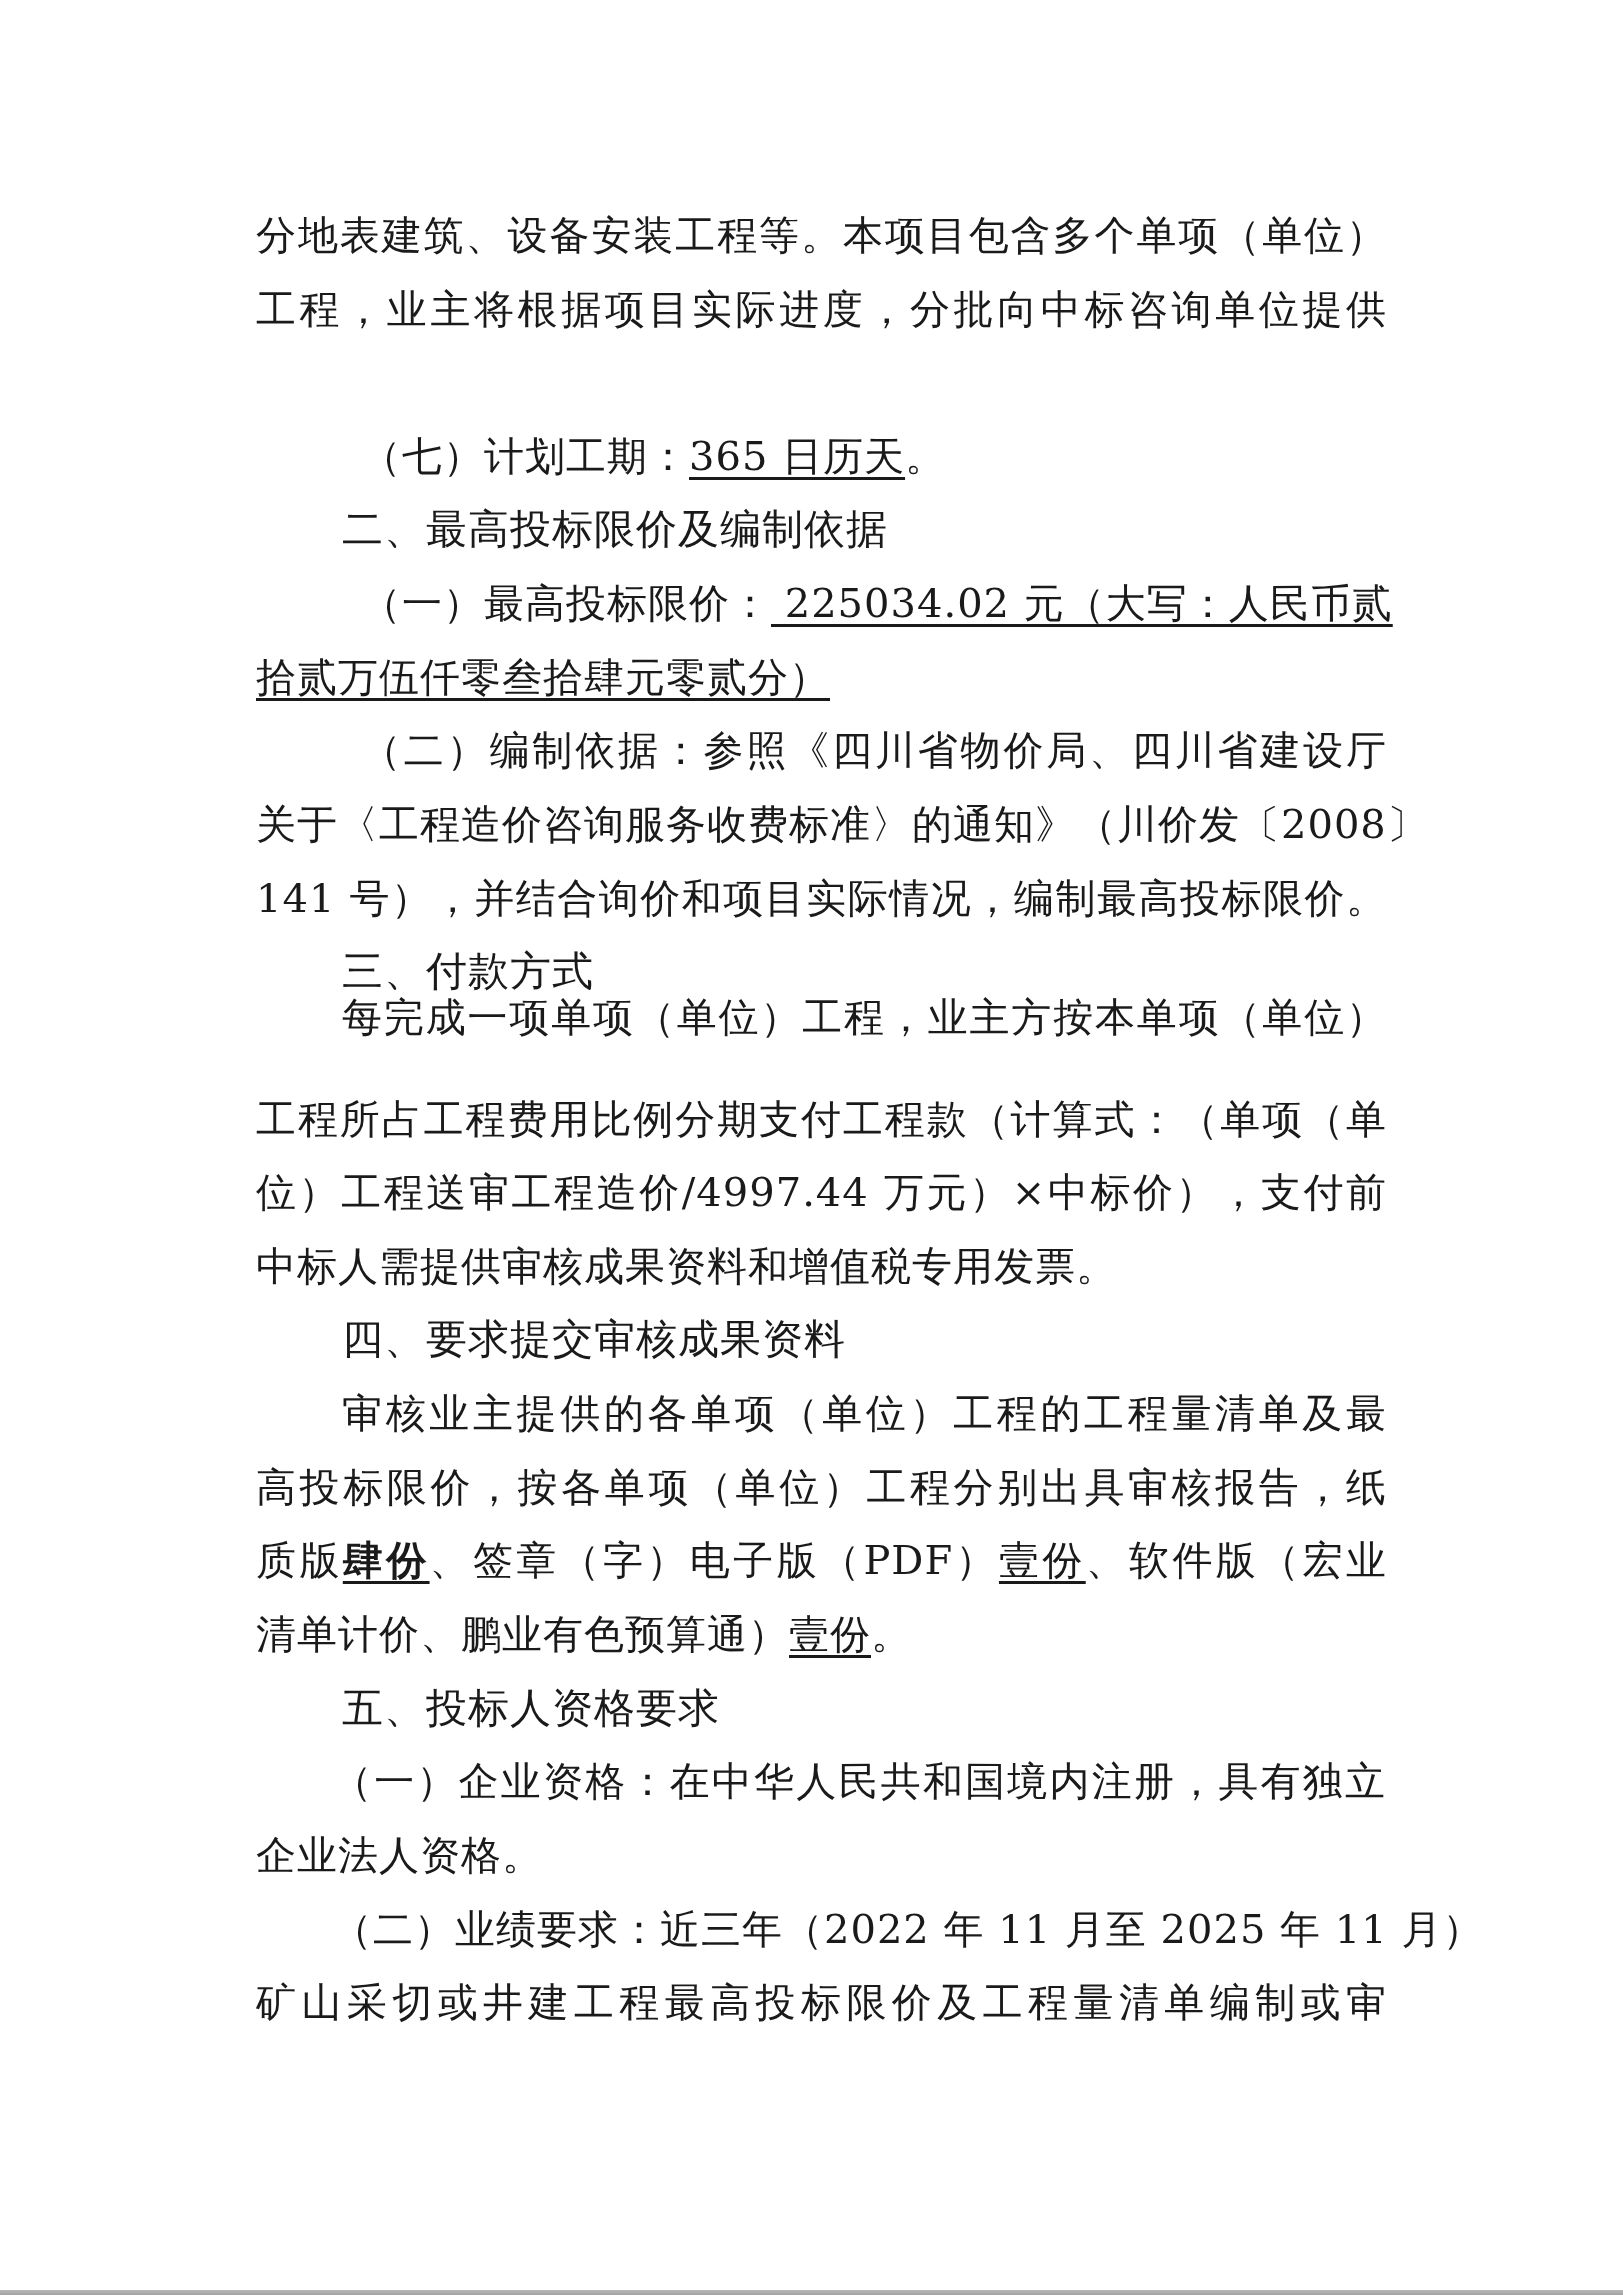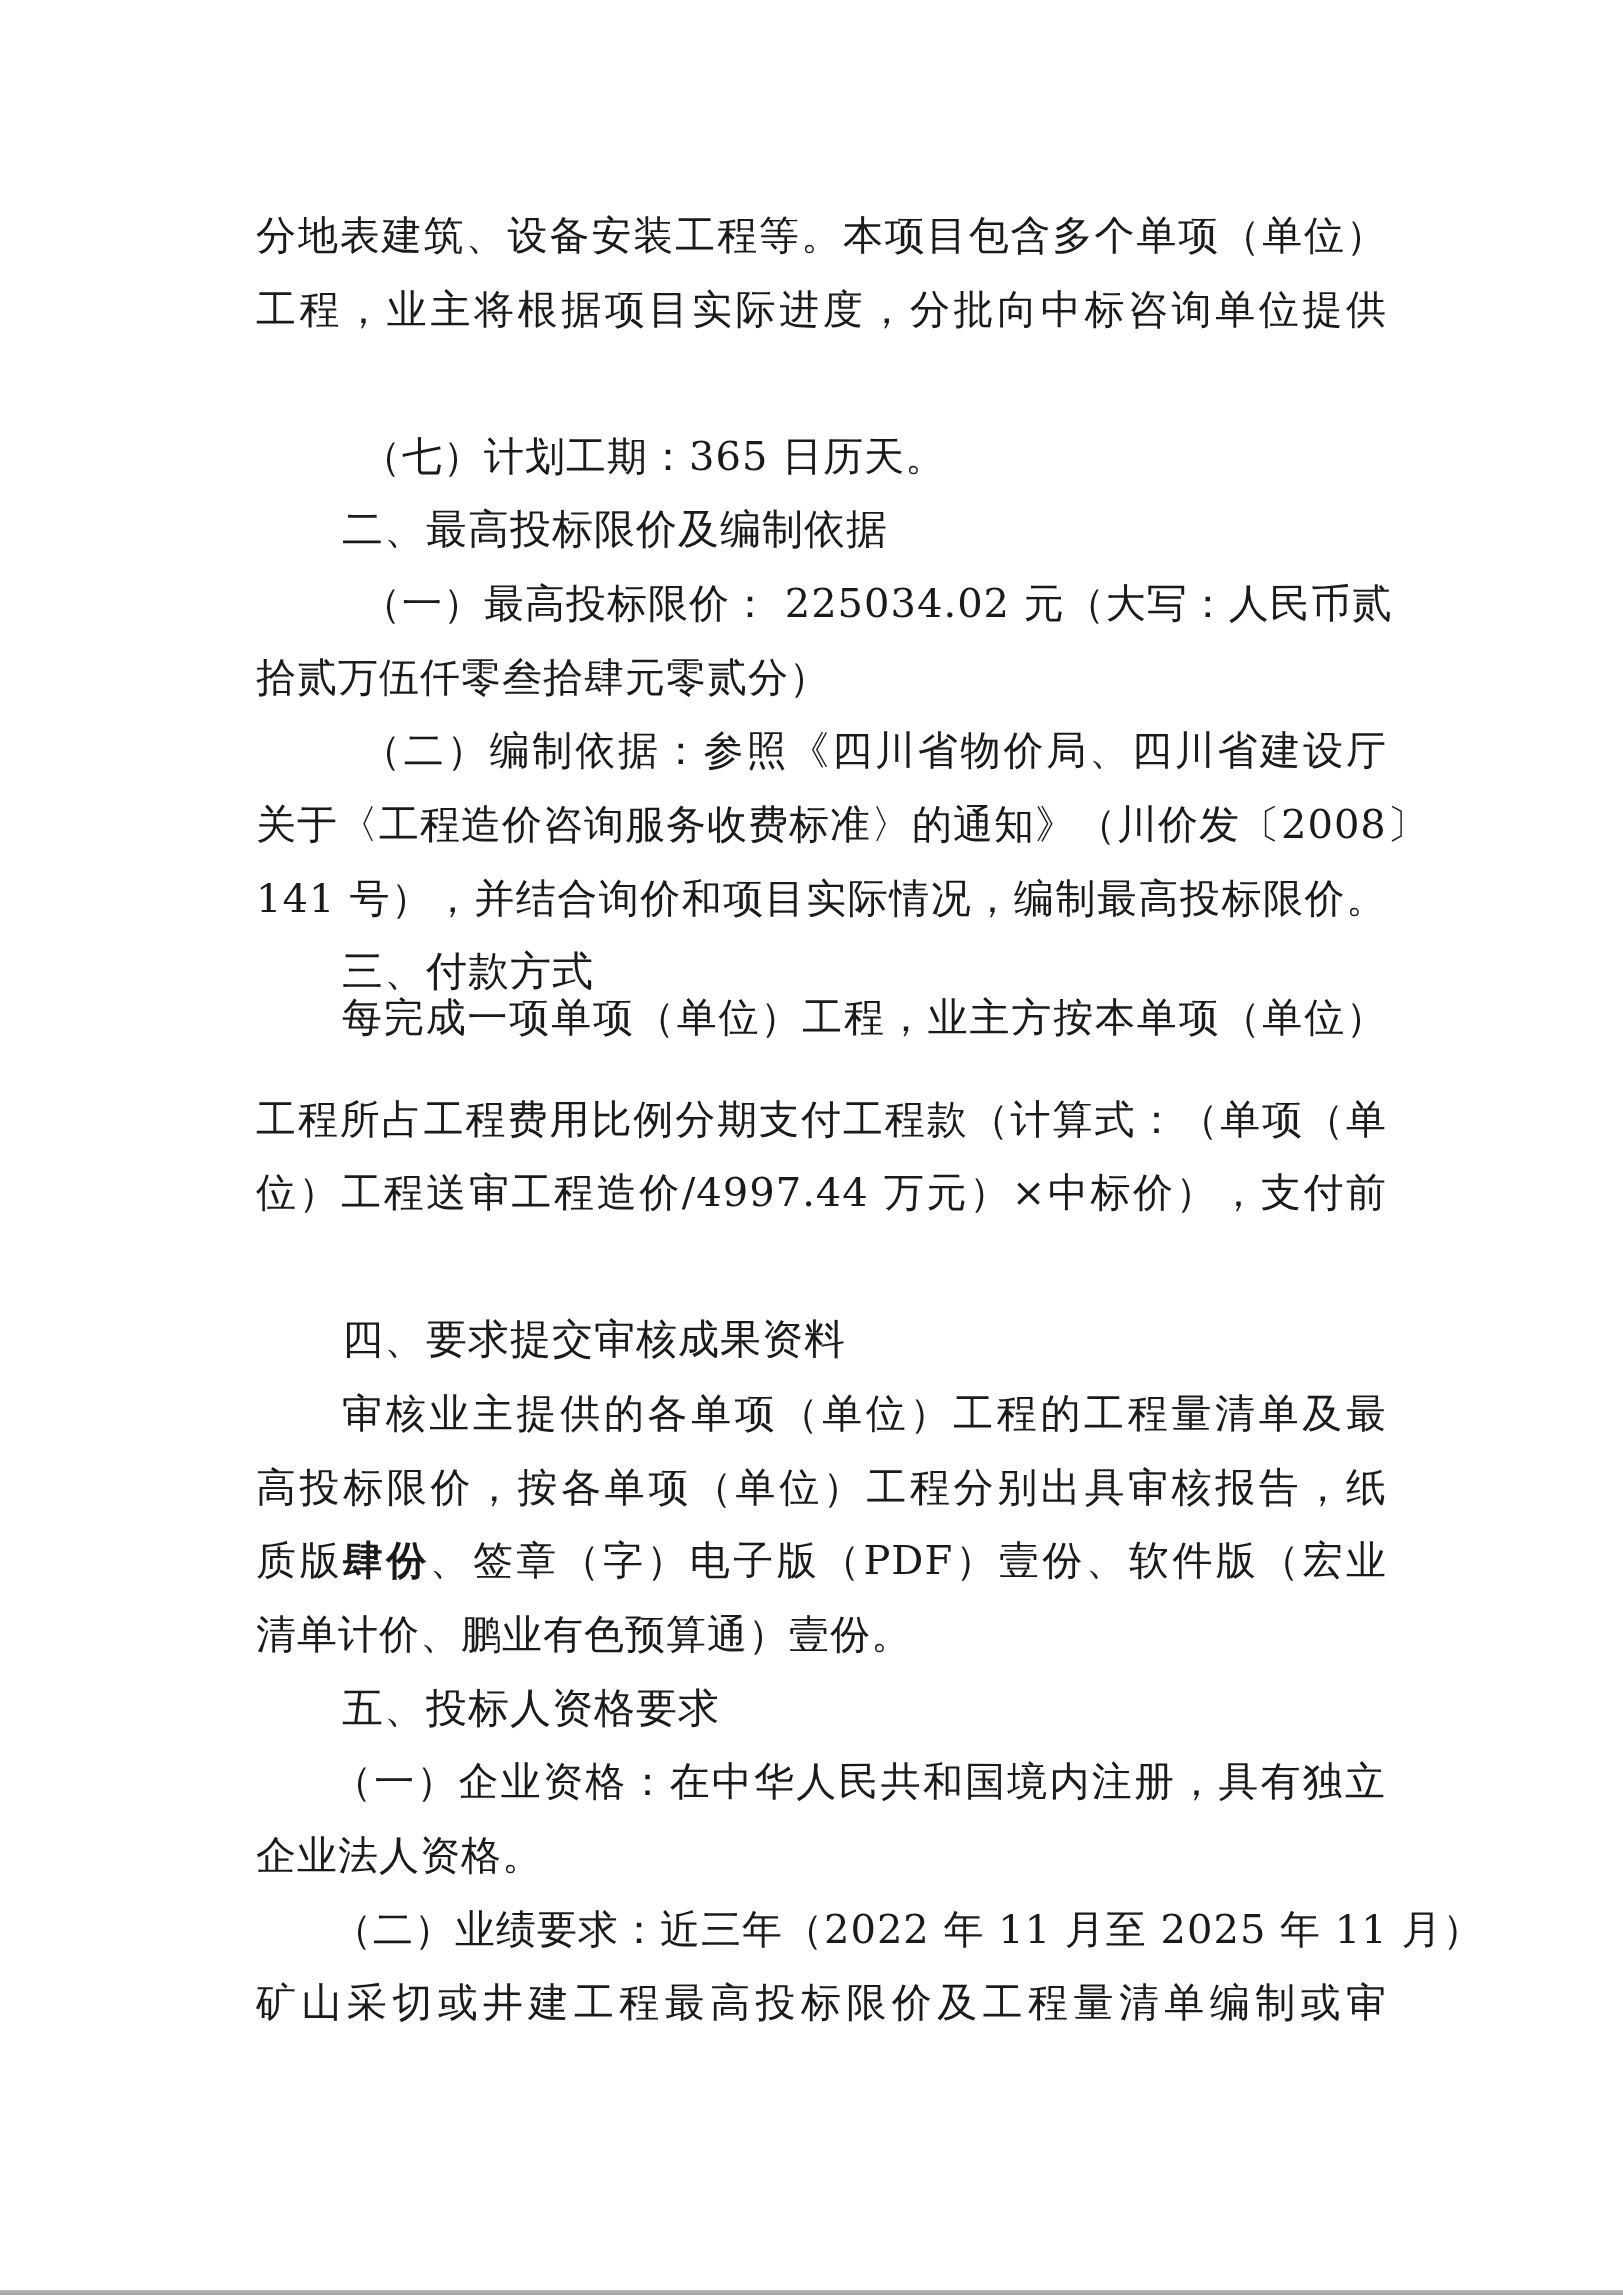"365 日历天" .ul { text-decoration: none -> underline }
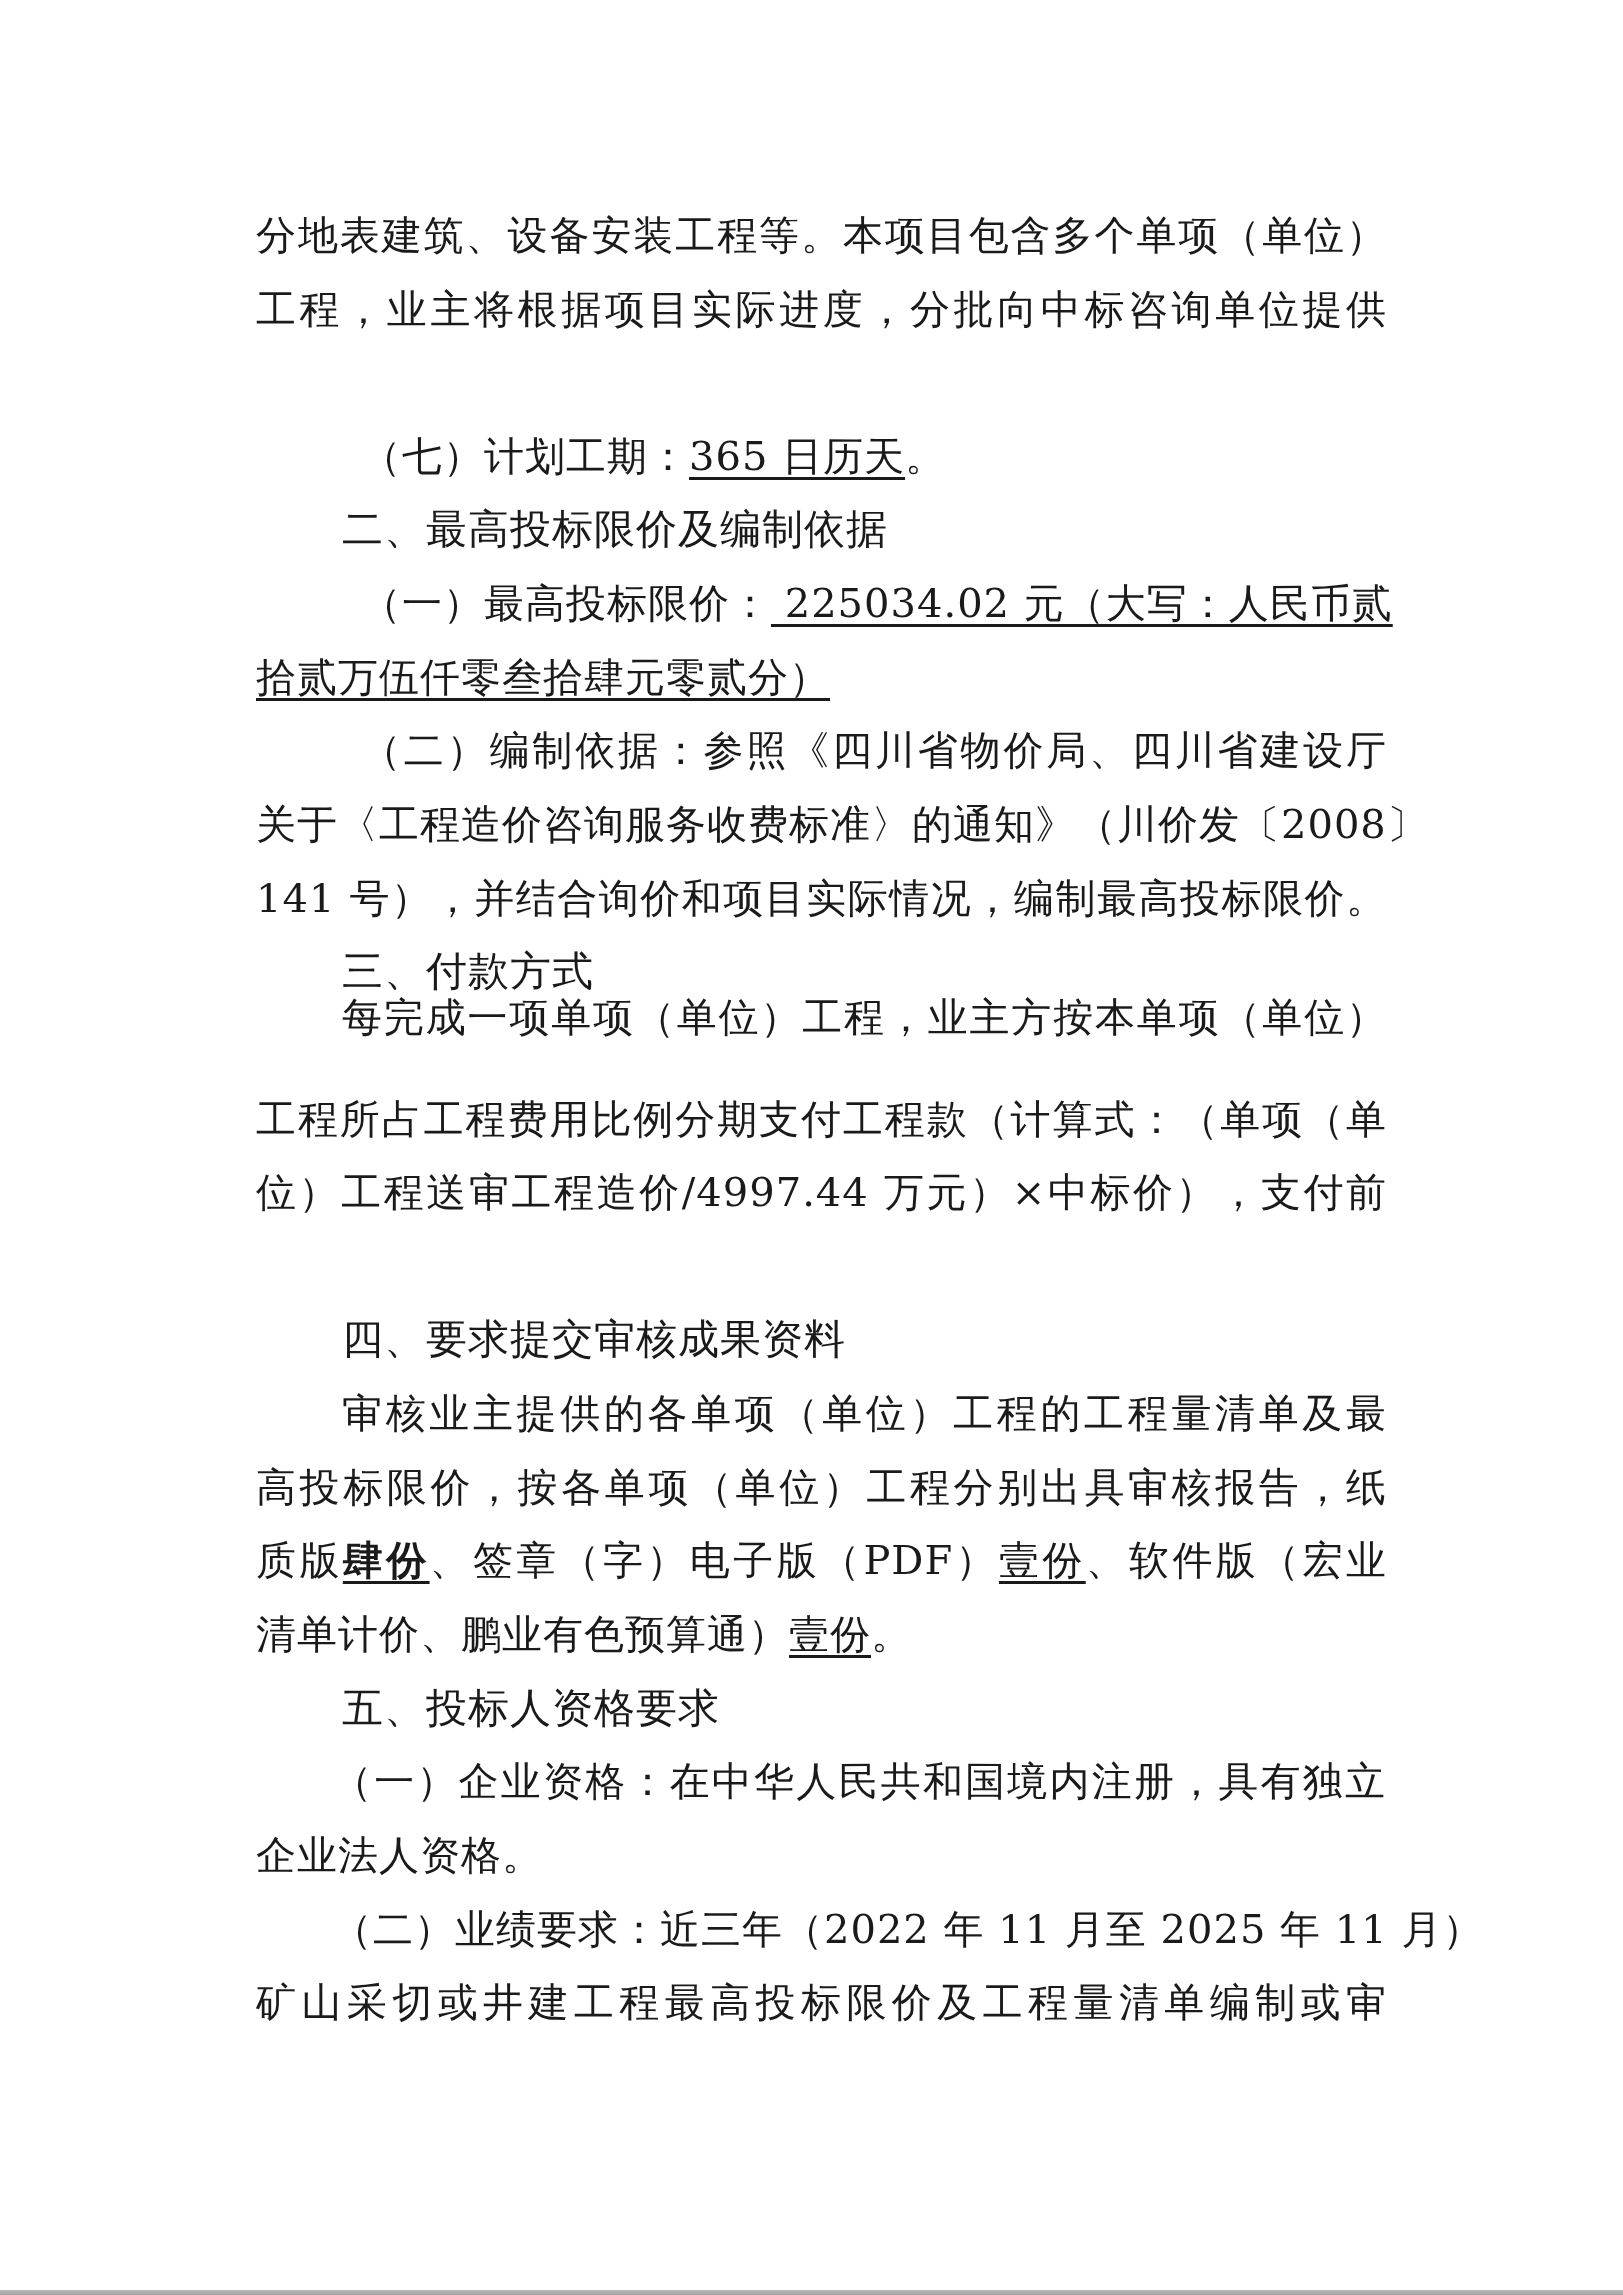"中标人需提供审核成果资料和增值税专用发票。" div.line { html: none -> <div>中标人需提供审核成果资料和增值税专用发票。</div> }
